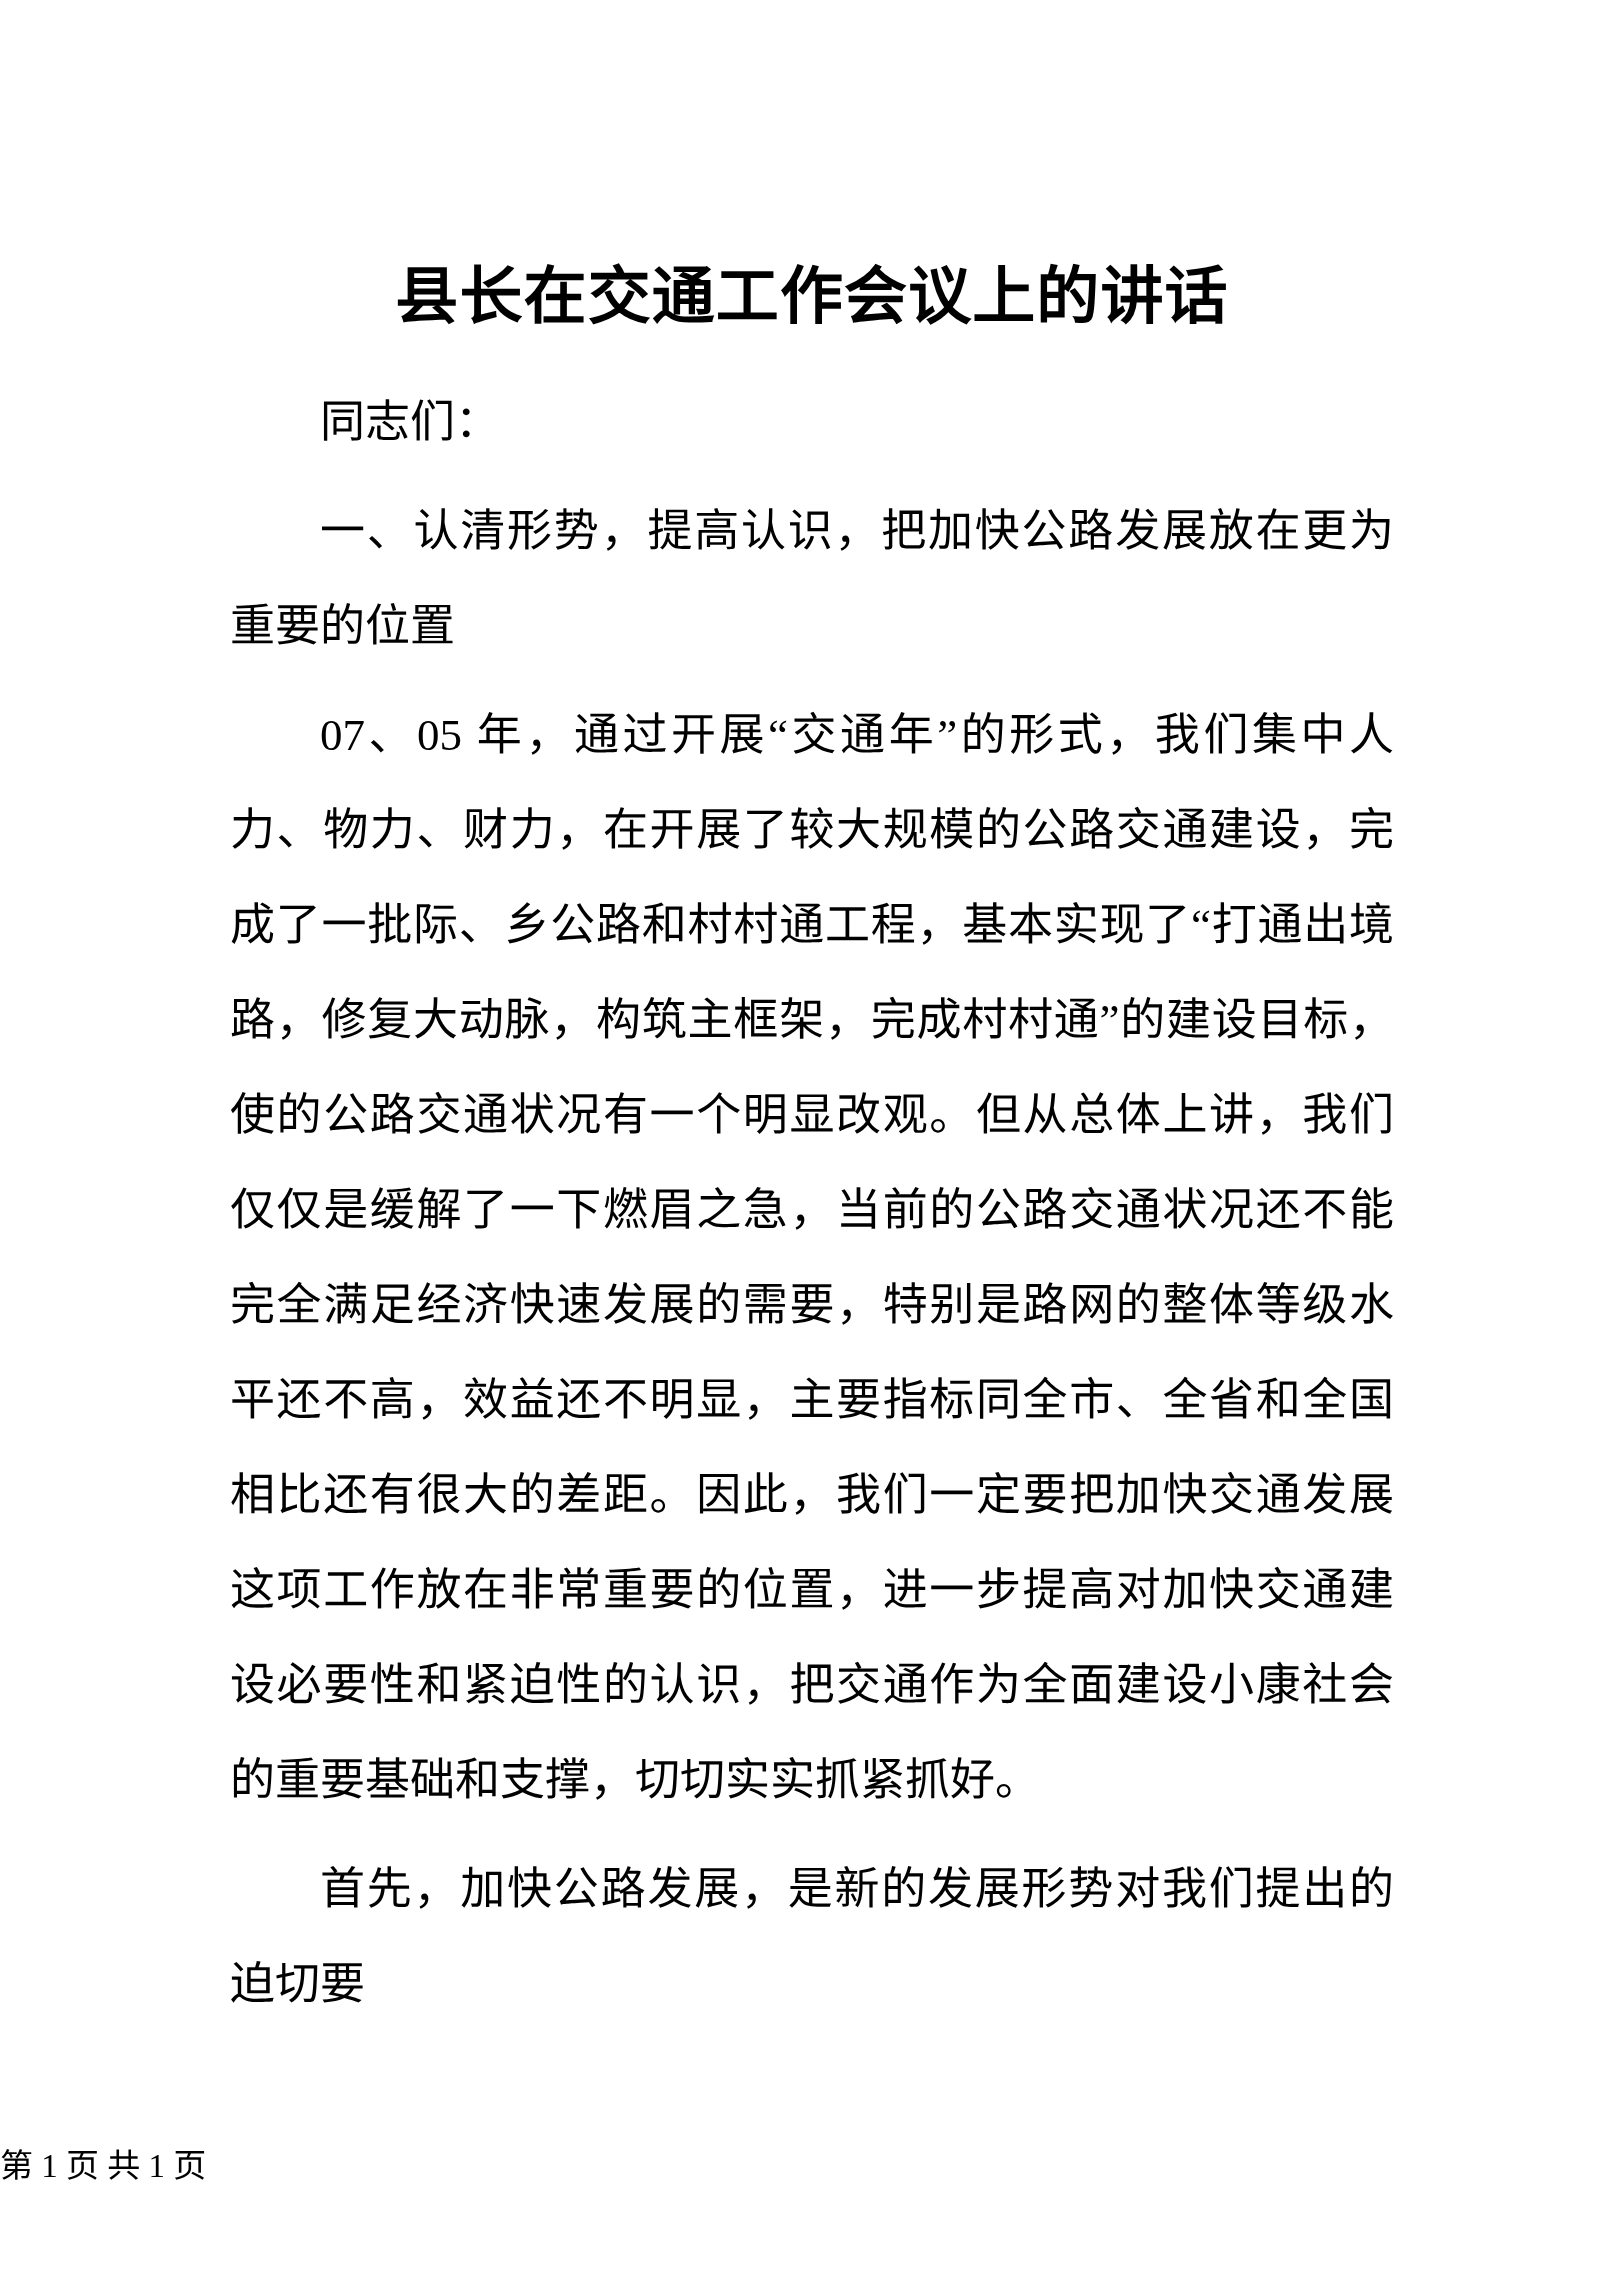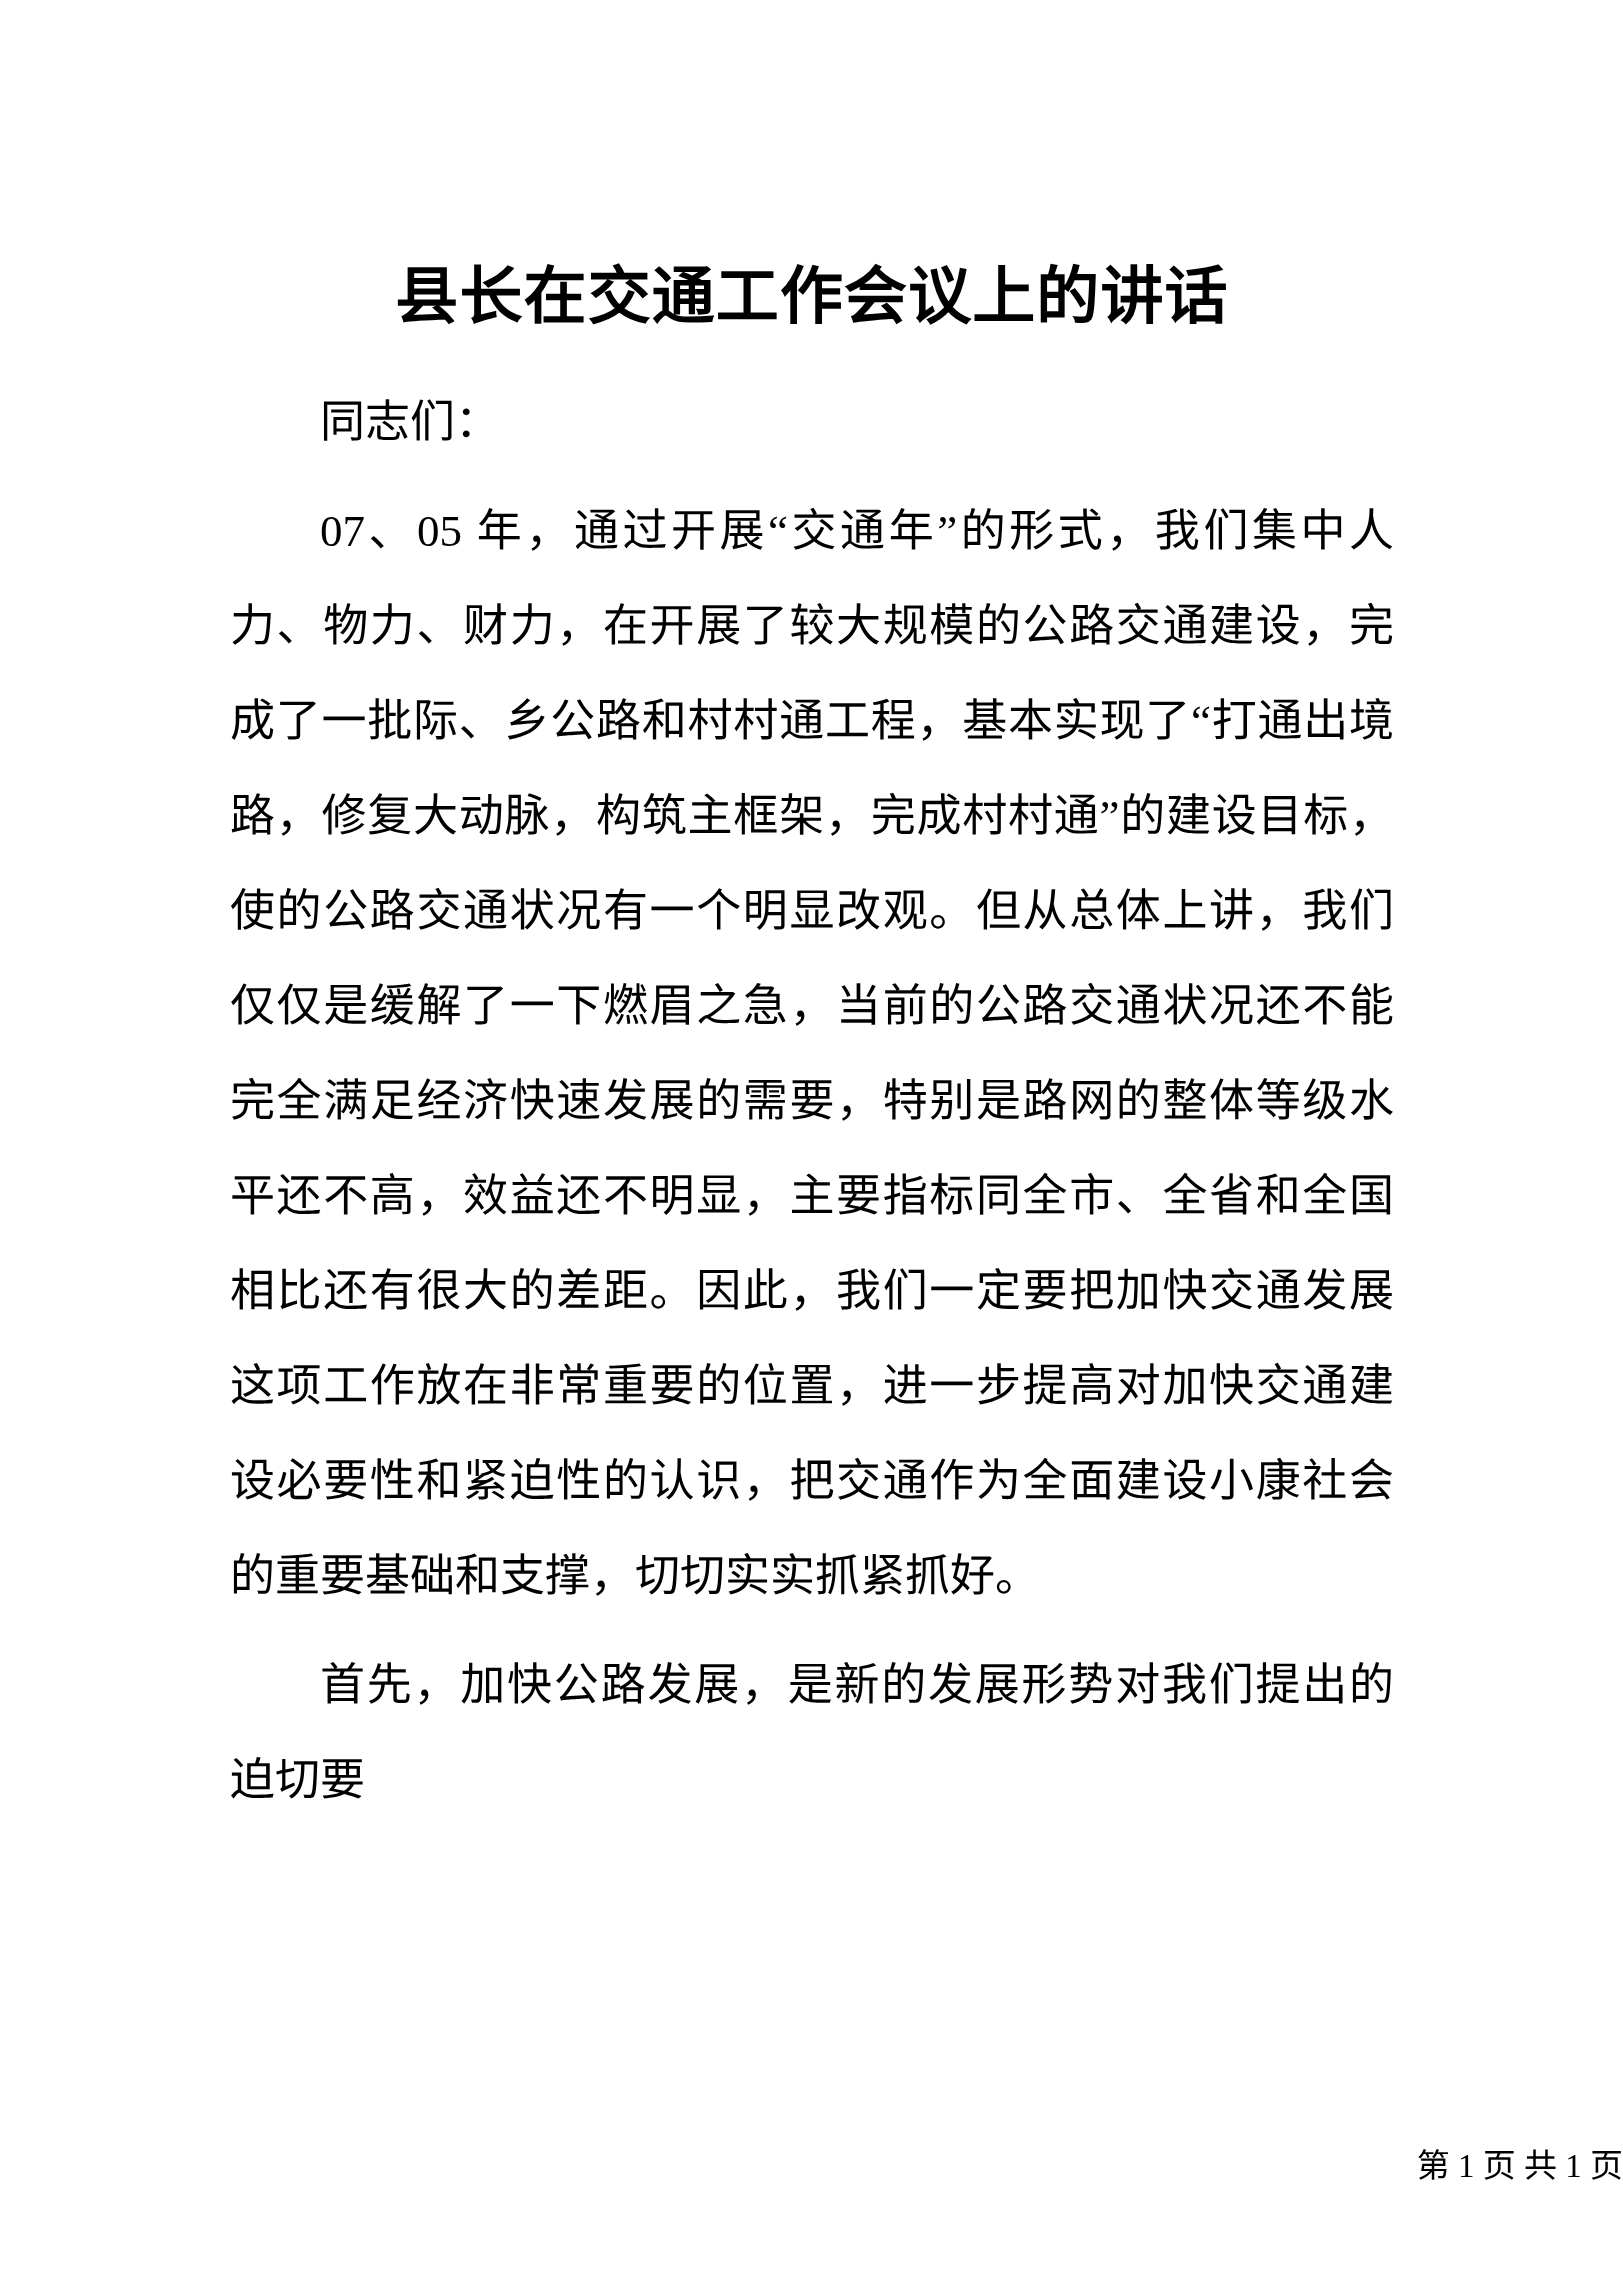"一、认清形势，提高认识，把加快公路发展放在更为重要的位置" p { html: none -> <p>一、认清形势，提高认识，把加快公路发展放在更为重要的位置</p> }
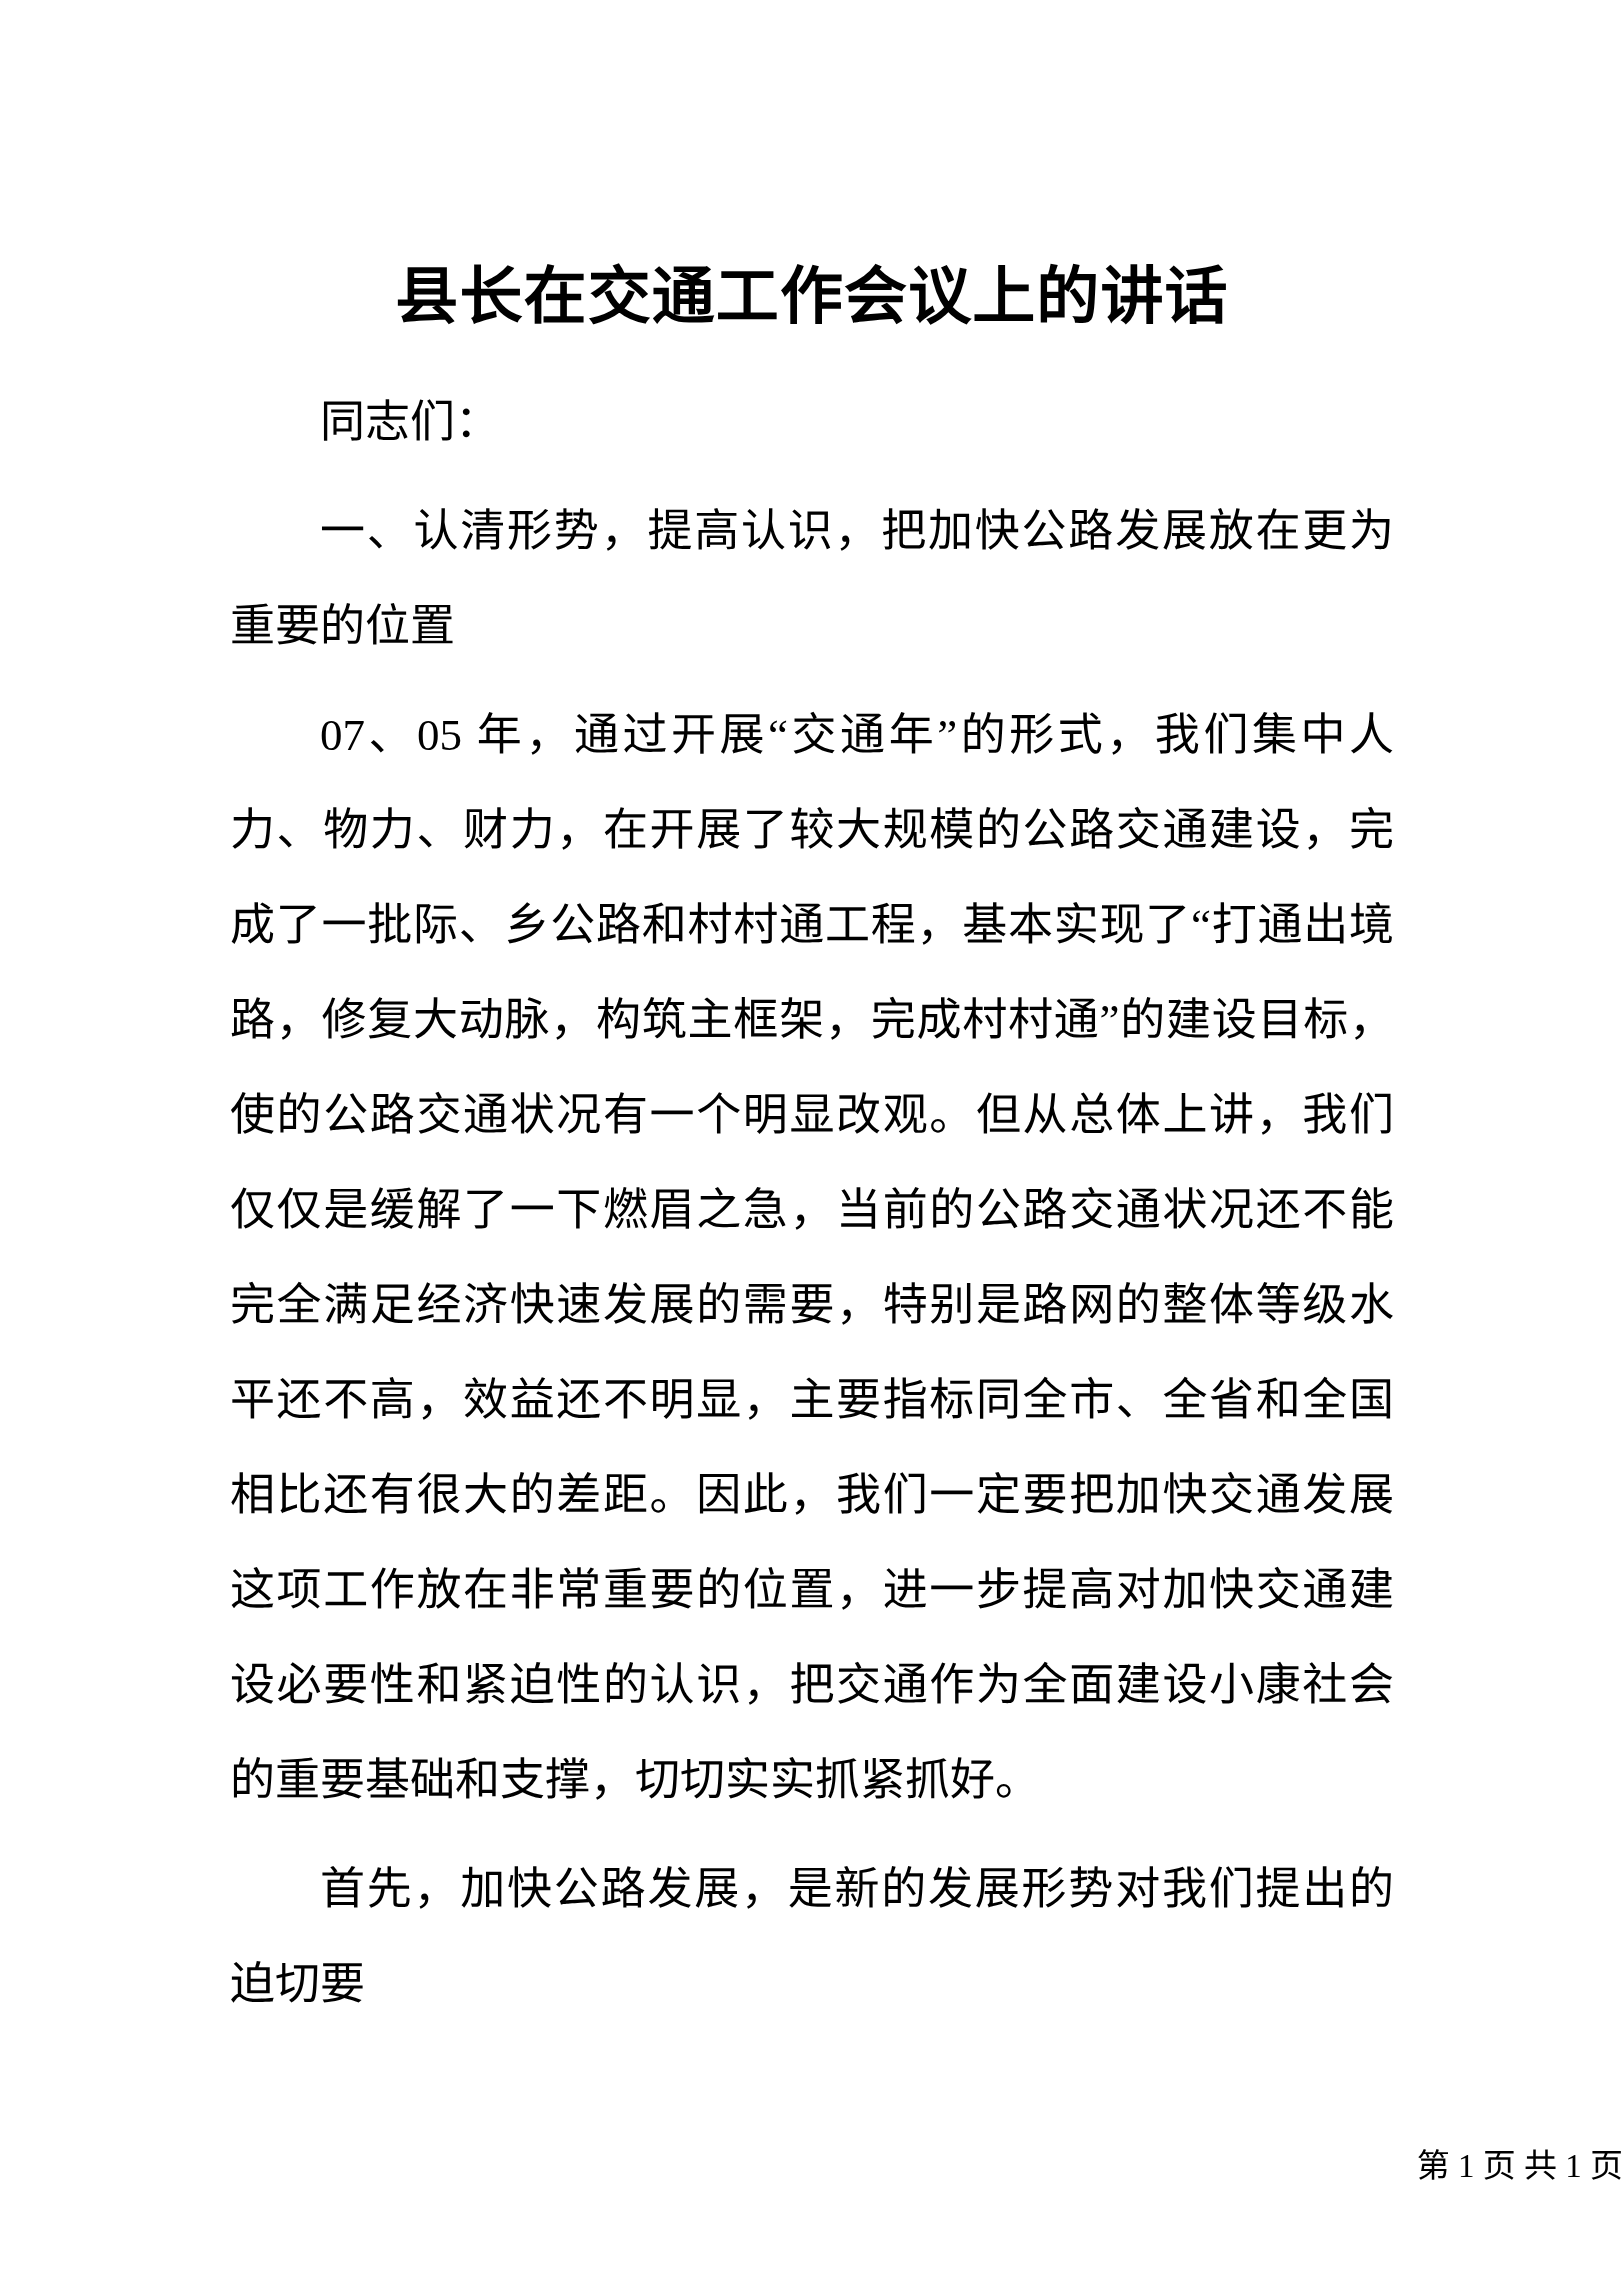"第 1 页 共 1" .page-footer { text-align: right -> left }
